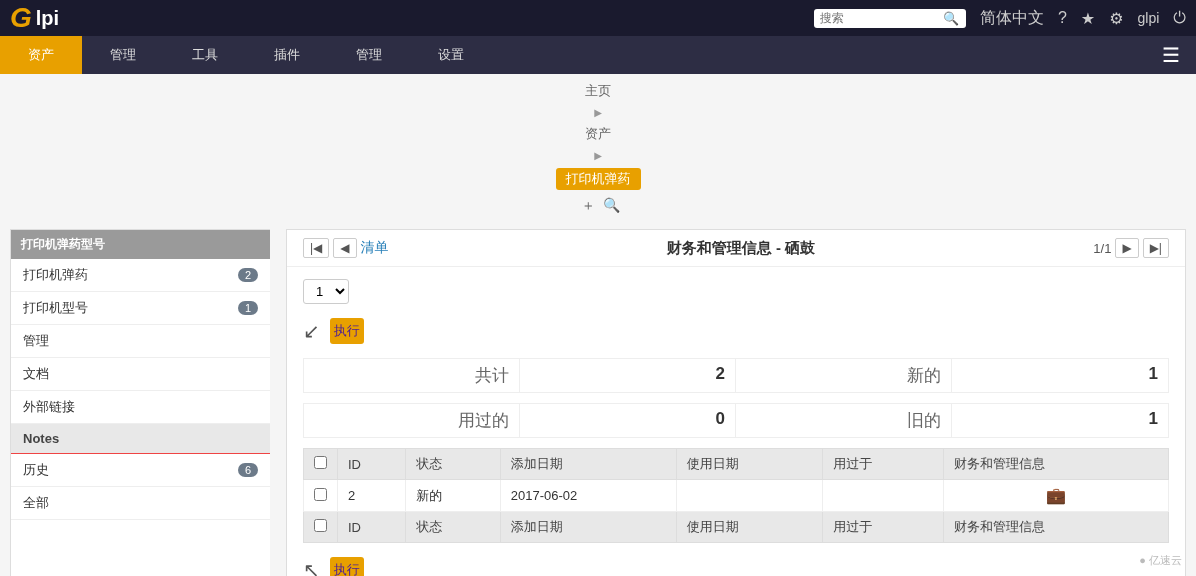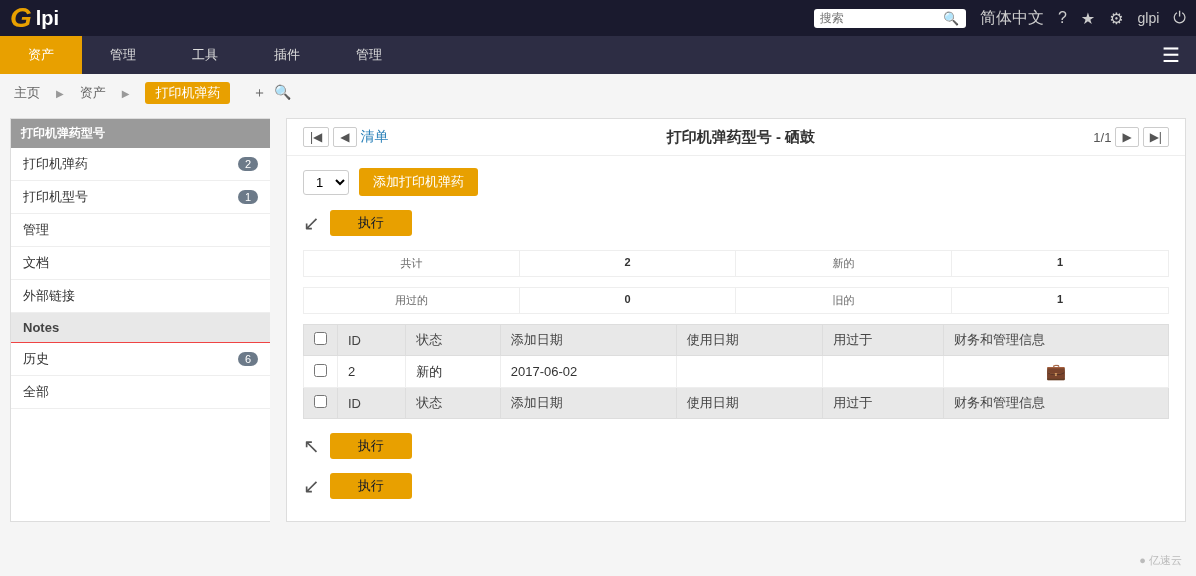"设置" div.nav-item { html: none -> <div>设置</div> }
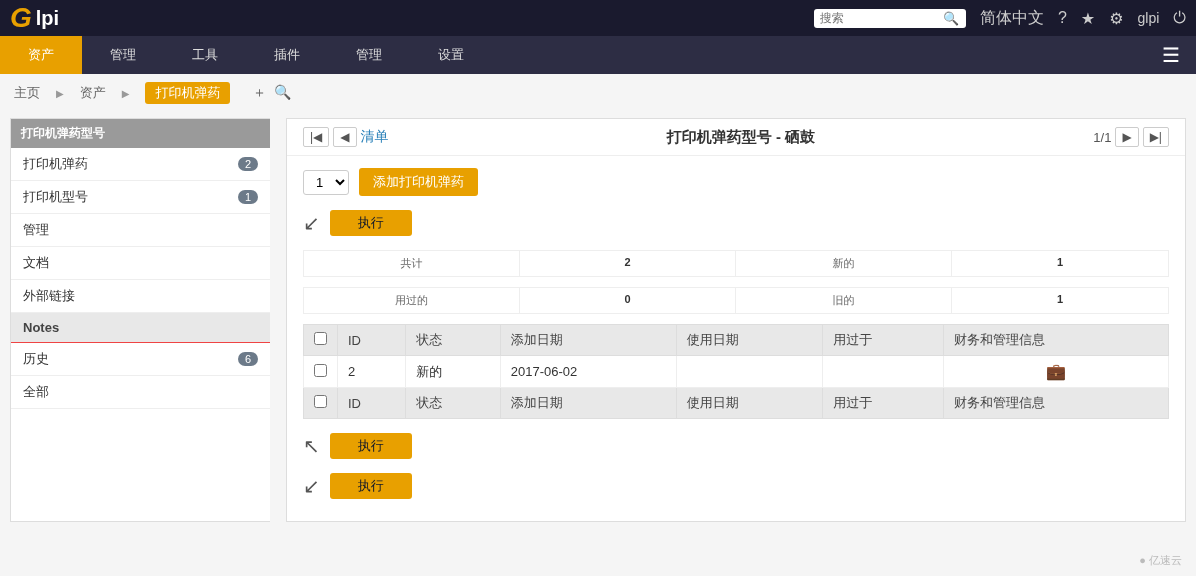"主页" .breadcrumb { flex-direction: none -> column; gap: 16px -> 7px }
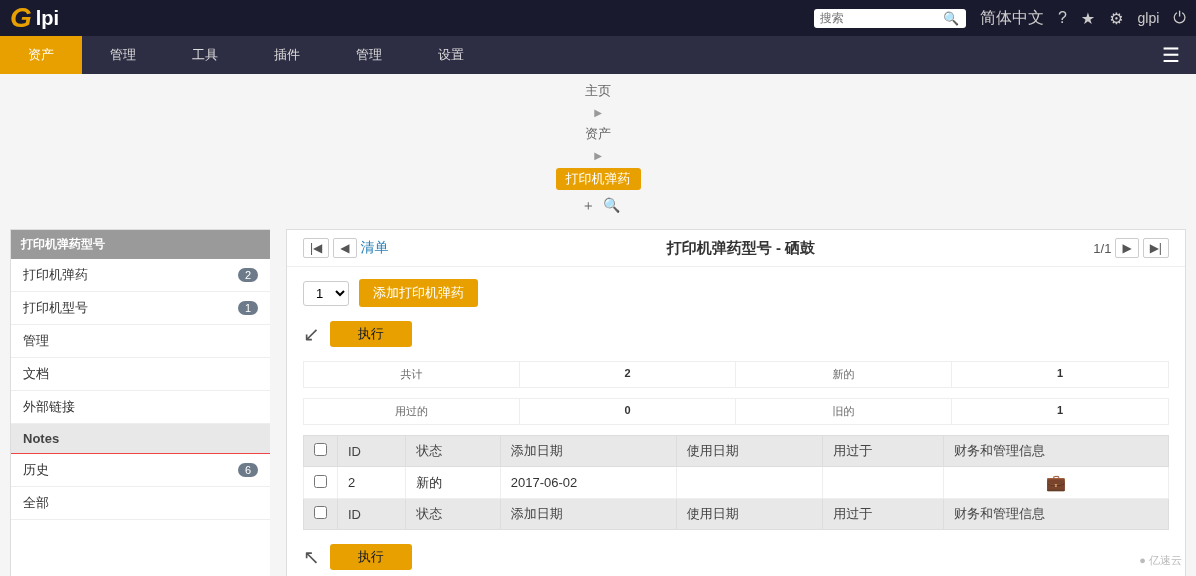"打印机弹药型号 - 硒鼓" div.panel-title { text: 打印机弹药型号 -> 财务和管理信息 }
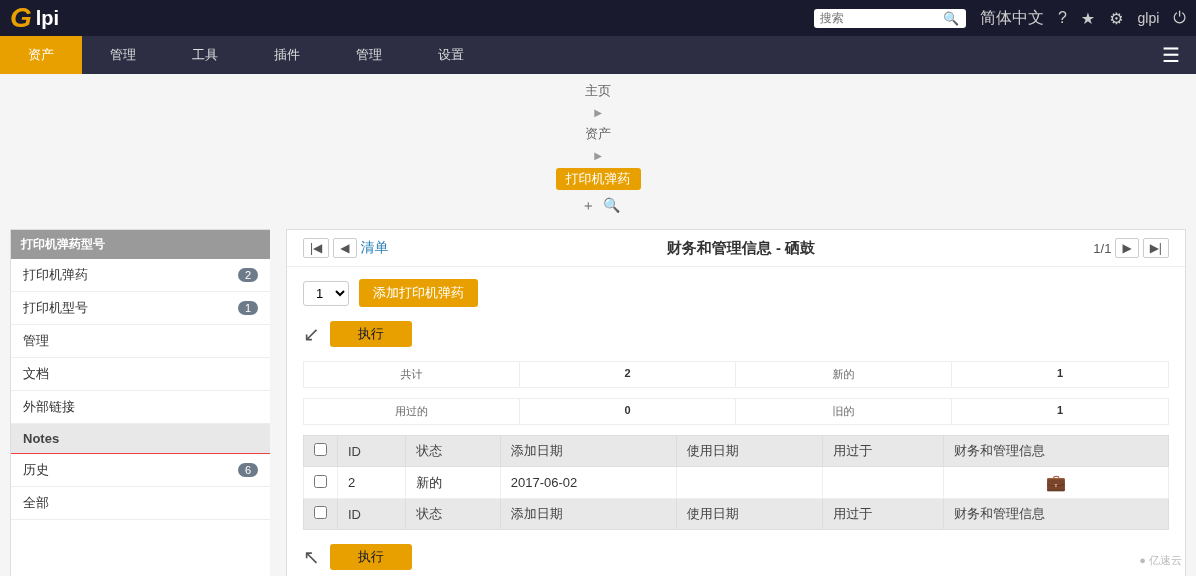"添加打印机弹药" button.btn-add { html: <button>添加打印机弹药</button> -> none }
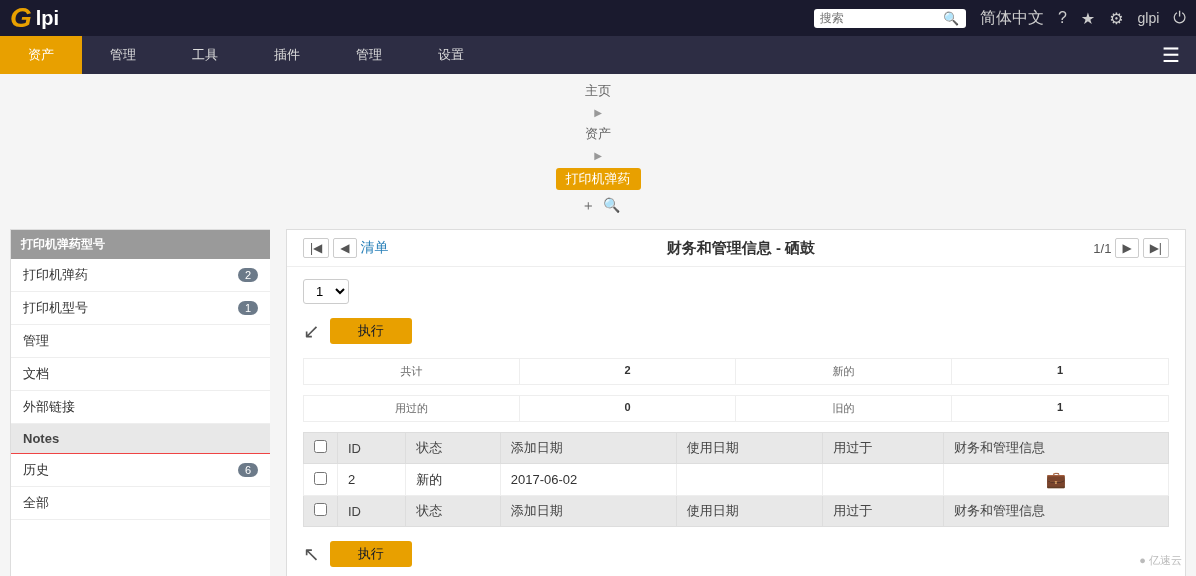"执行" .btn-execute { color: #0f172a -> #4c1d95; padding: 4px 28px -> 4px 4px }
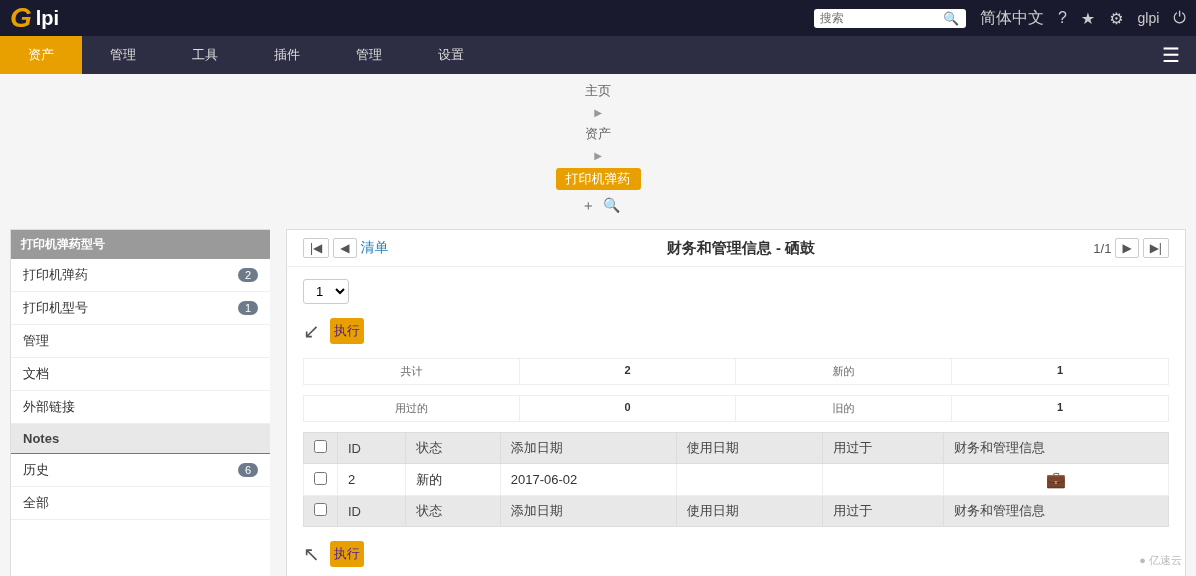"共计" .stat-cell { font-size: 11px -> 17px; text-align: center -> right }
